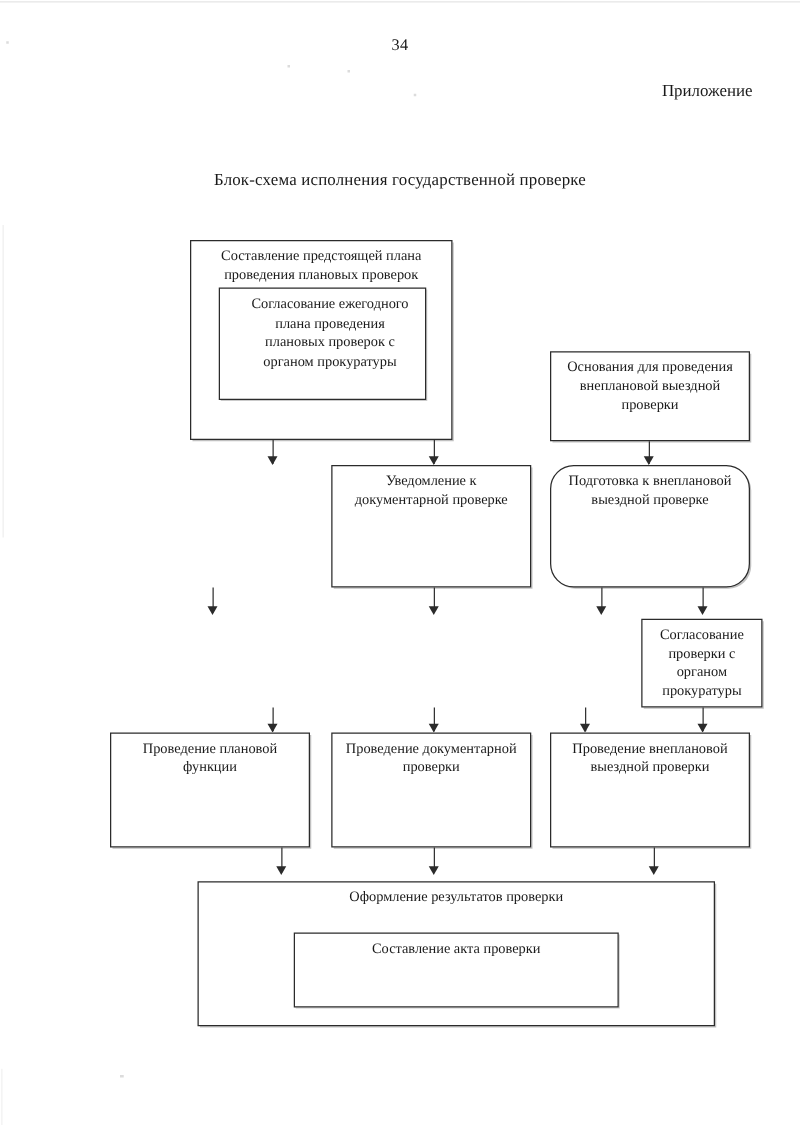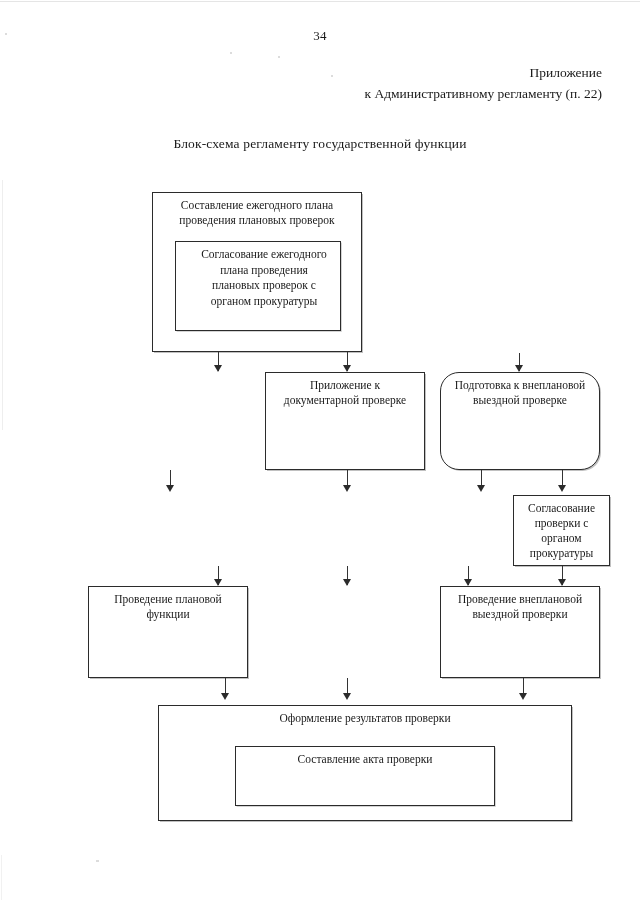"к Административному регламенту (п. 22)" div { html: <div>к Административному регламенту (п. 22)</div> -> none }
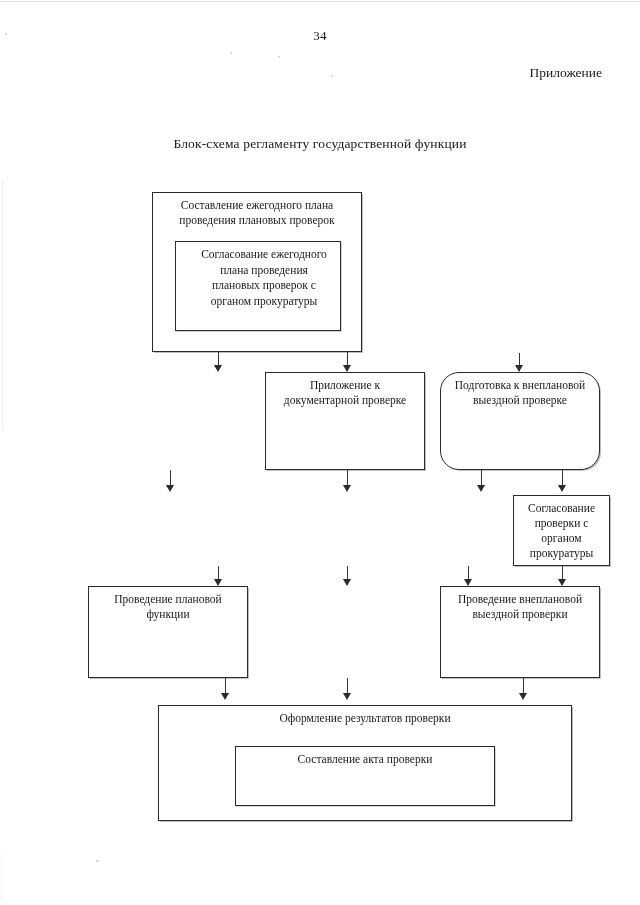"Блок-схема регламенту государственной" div.scheme-title { text: регламенту государственной функции -> исполнения государственной проверке }
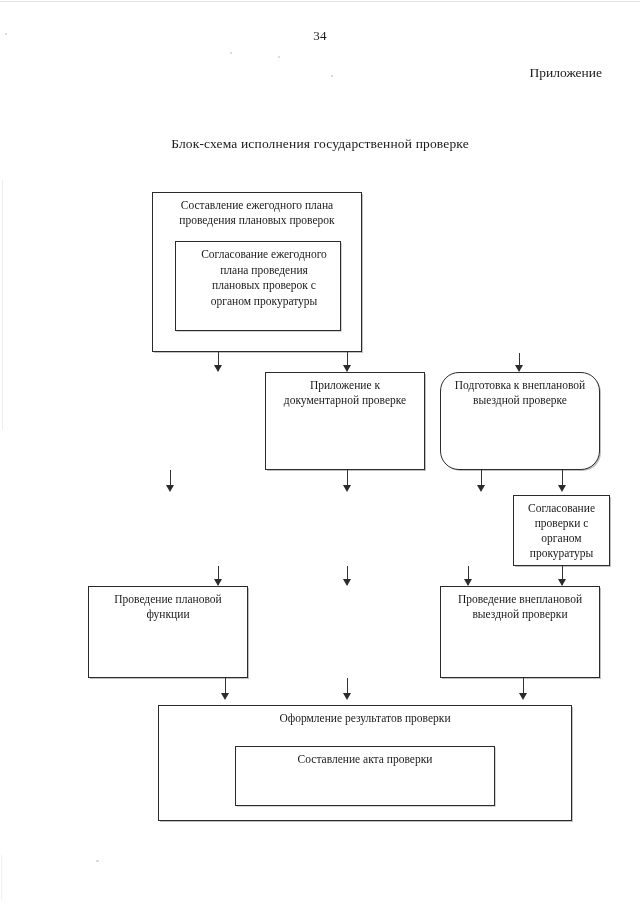"Составление ежегодного плана проведения" span.label { text: ежегодного -> предстоящей }
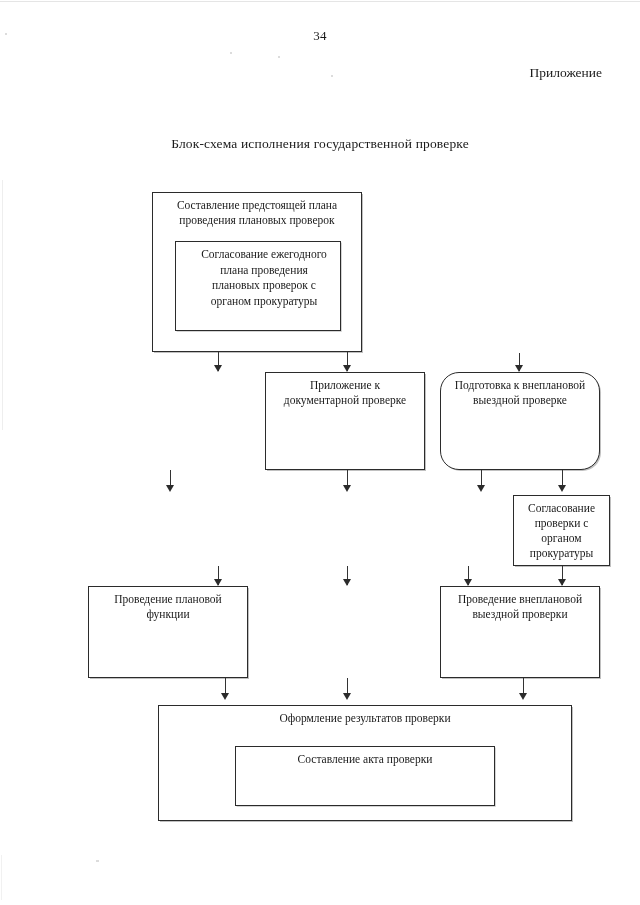"Согласование ежегодного плана проведения" div.node { top: 48px -> 37px }
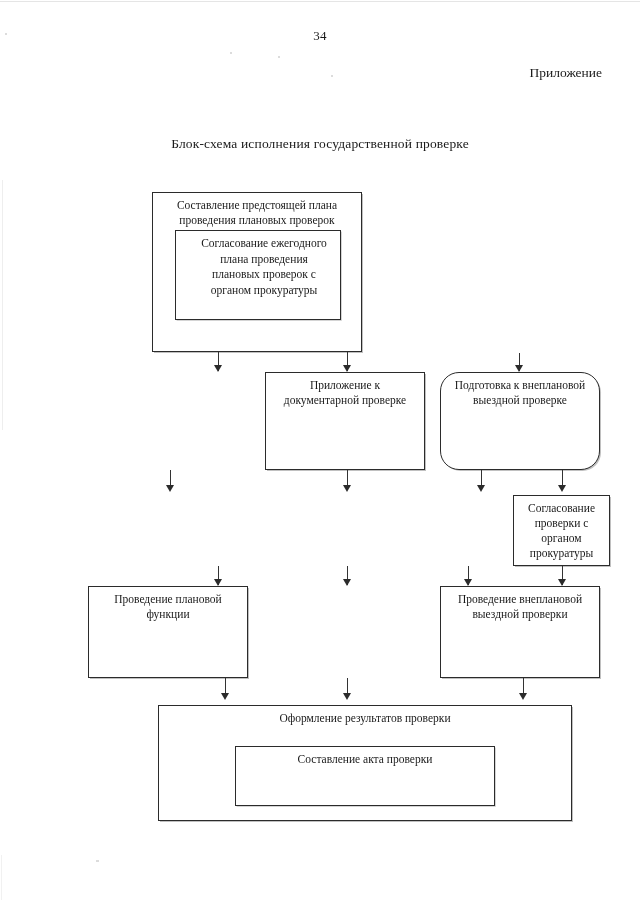"Основания для проведения внеплановой" div.node { html: none -> <div> <span>Основания для проведения внеплановой выездной проверки</span> </div> }
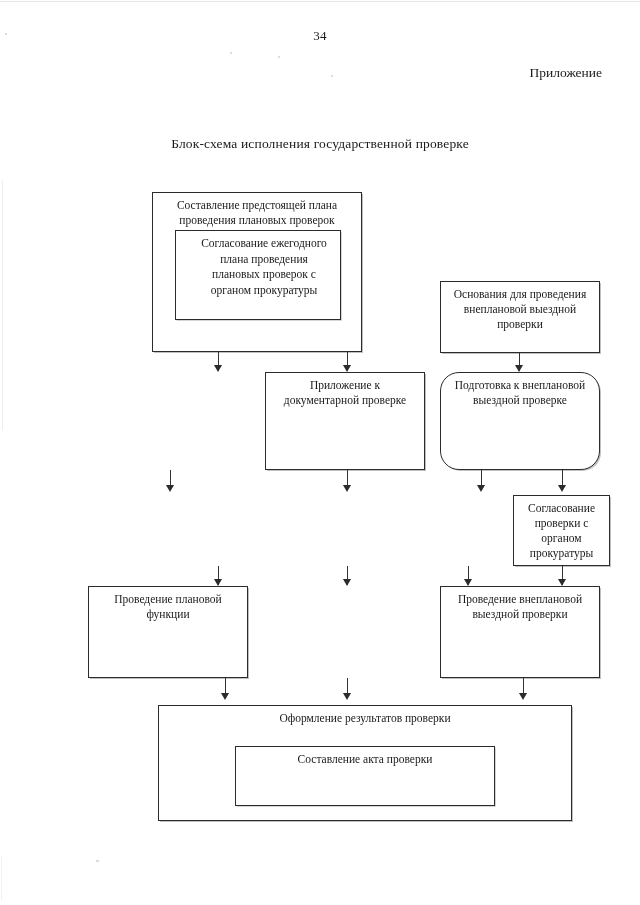"Приложение к документарной проверке" span.label { text: Приложение -> Уведомление }
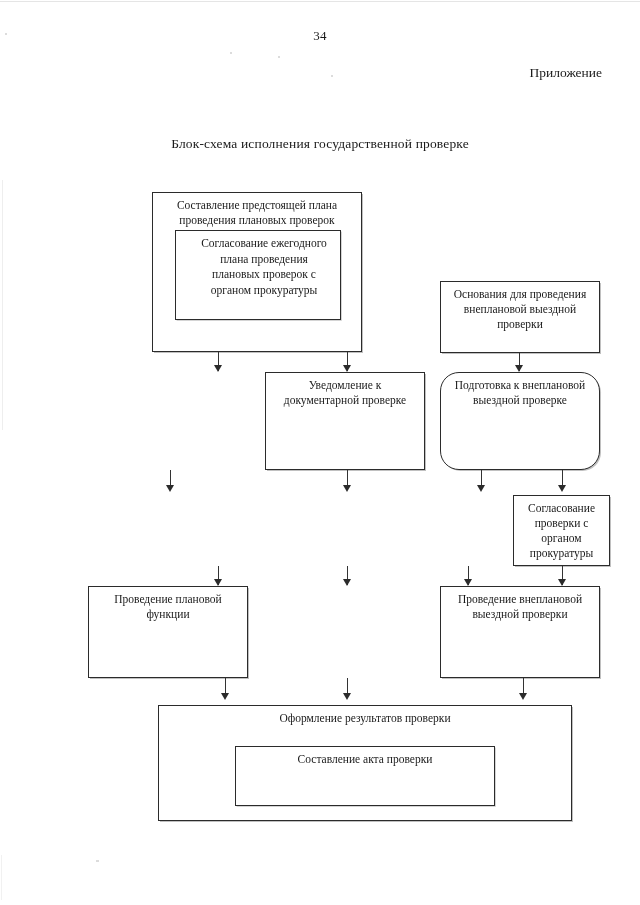"Проведение документарной проверки" div.node { html: none -> <div> <span>Проведение документарной проверки</span> </div> }
